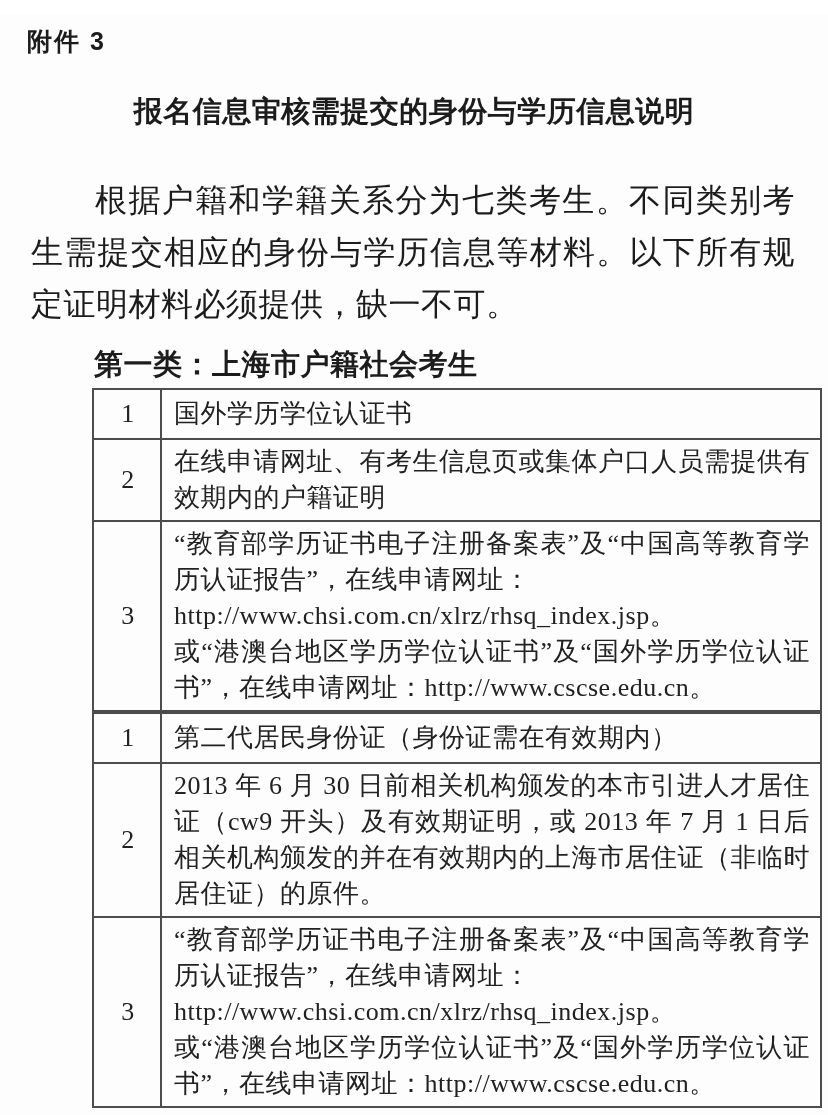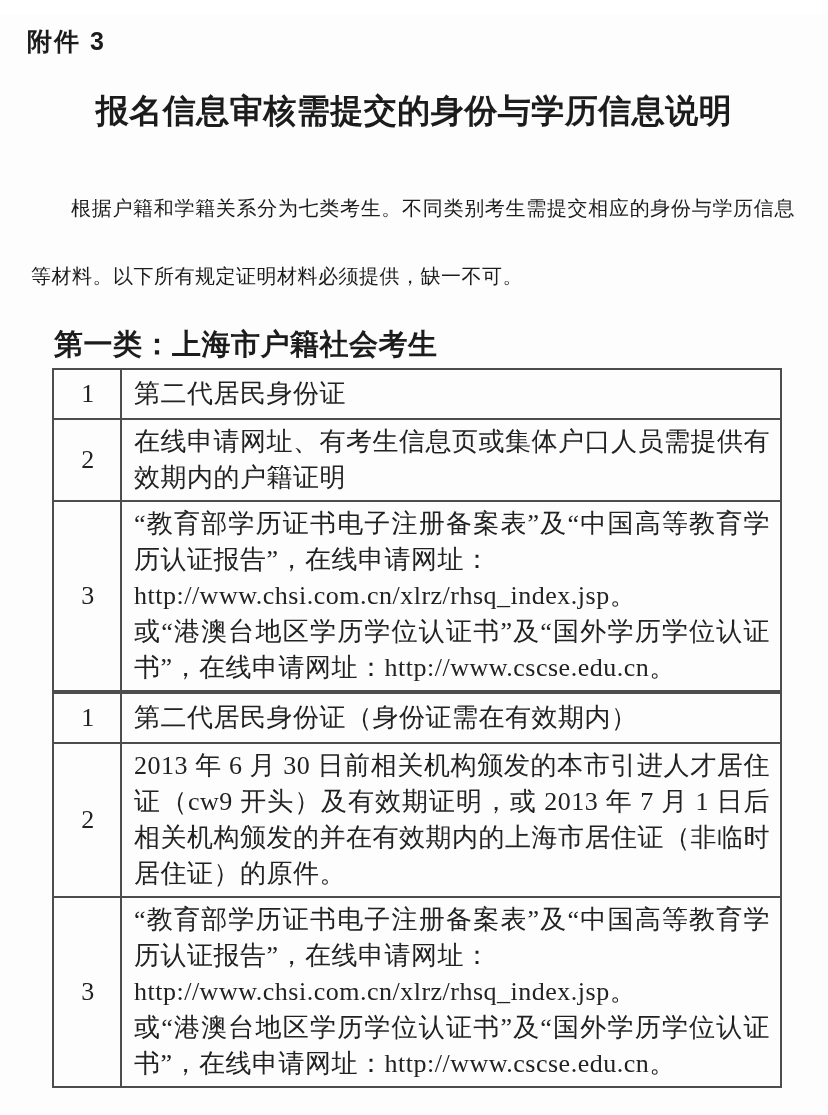"报名信息审核需提交的身份与学历信息说明" .doc-title { font-size: 33px -> 29px }
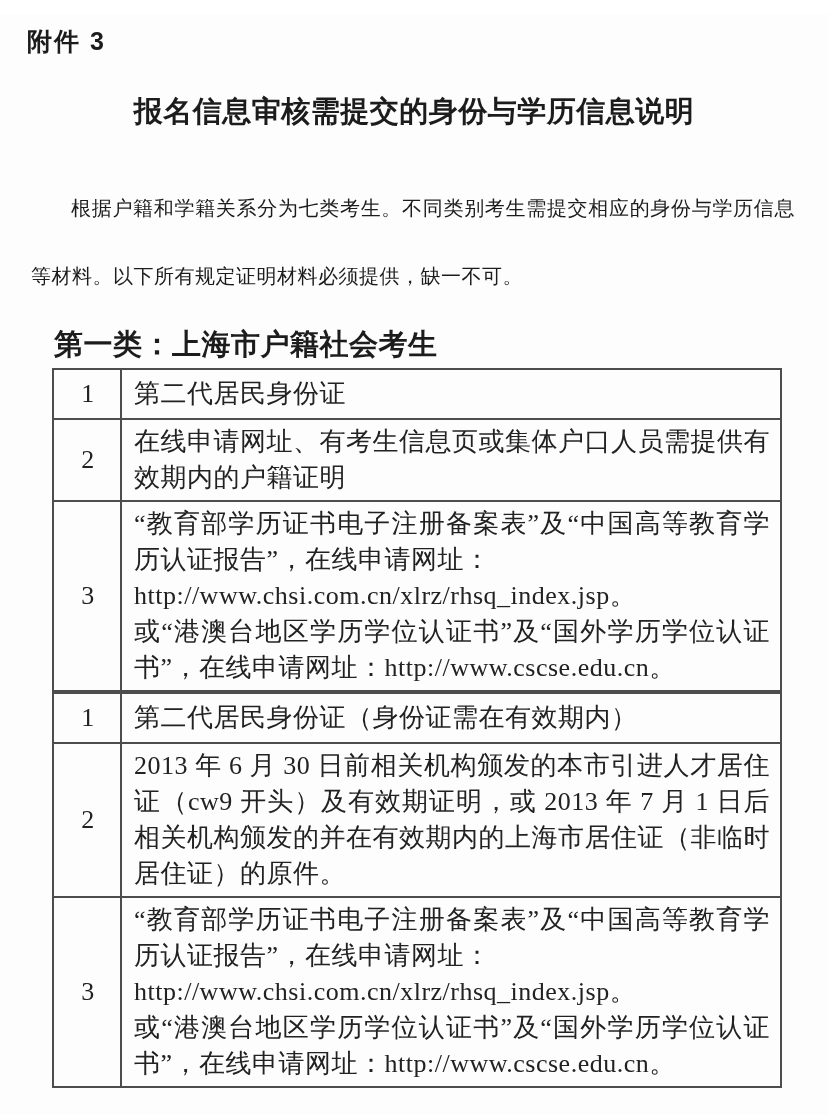"根据户籍和学籍关系分为七类考生。不同类别考生需提交相应的身份与学历信息等材料。以" .intro { font-size: 20px -> 32px; line-height: 68px -> 52px }
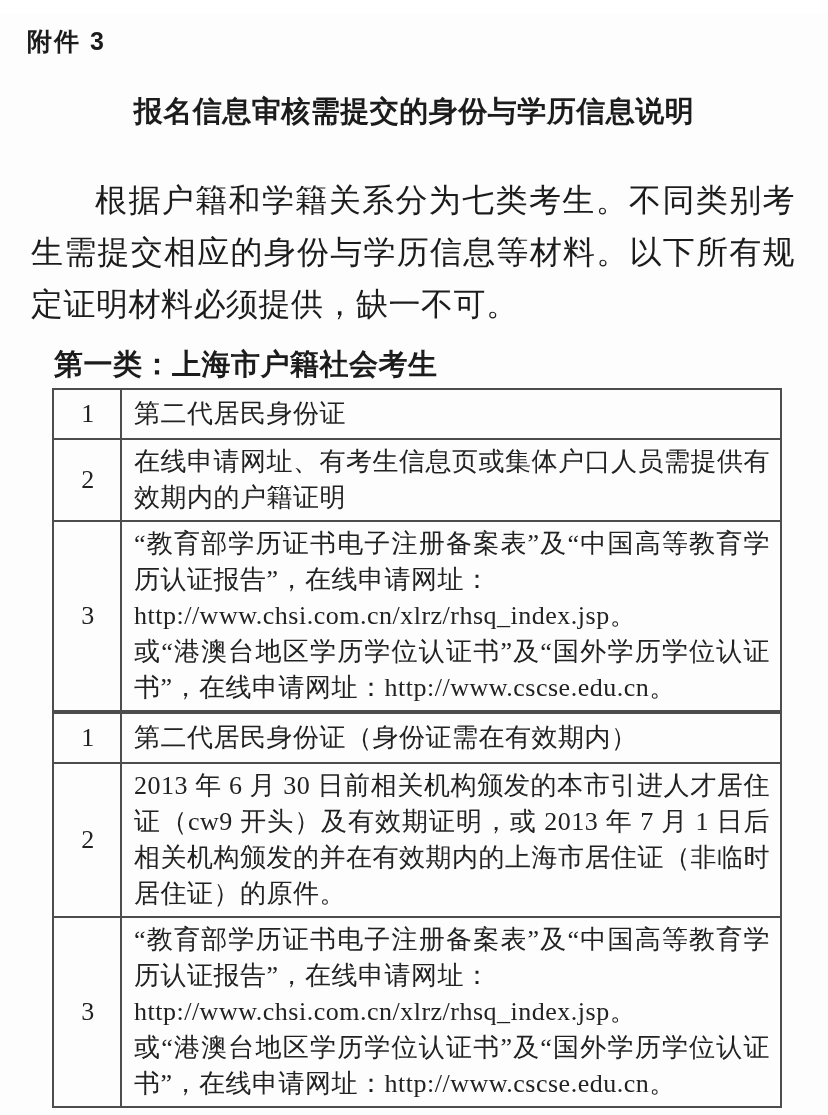"第一类：上海市户籍社会考生" .section { padding-left: none -> 40px }
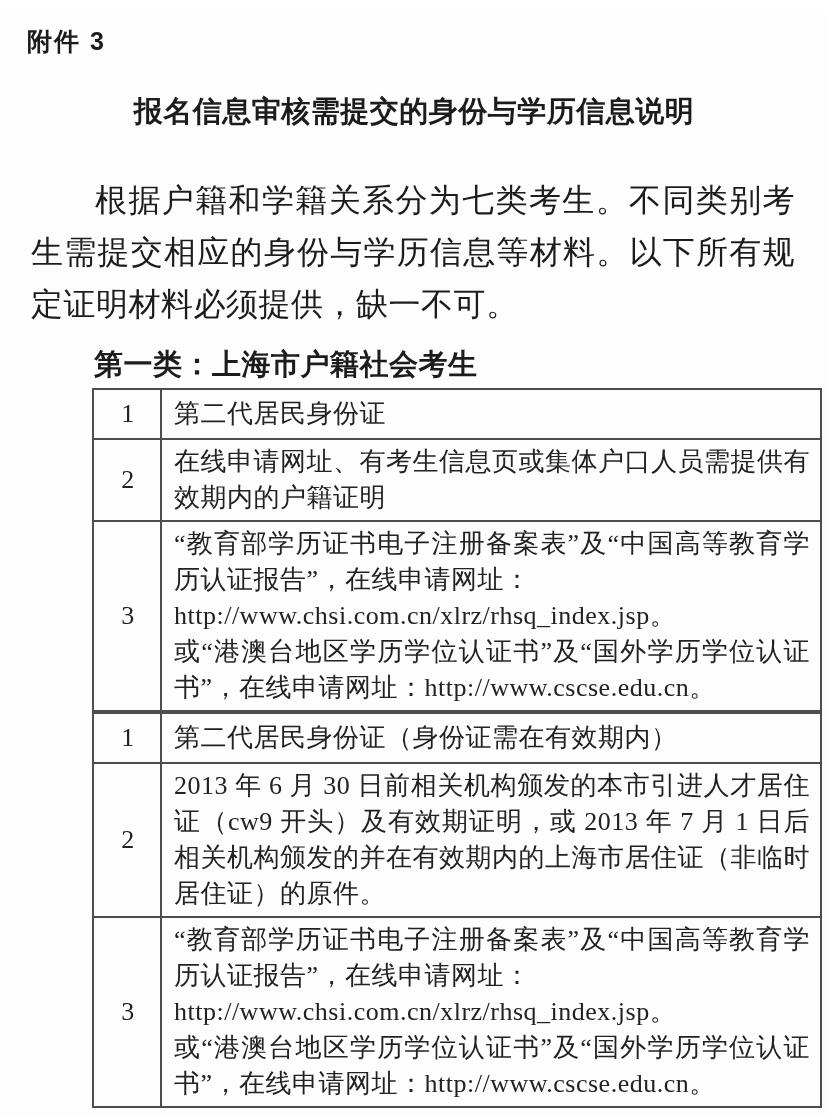"第二代居民身份证" td.content { text: 第二代居民身份证 -> 国外学历学位认证书 }
